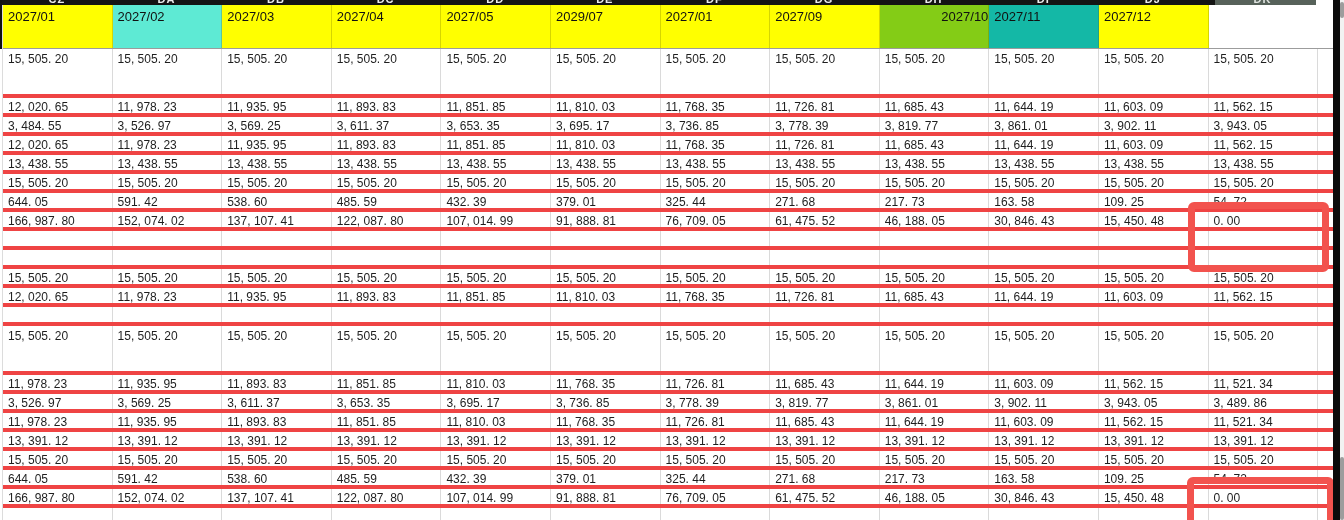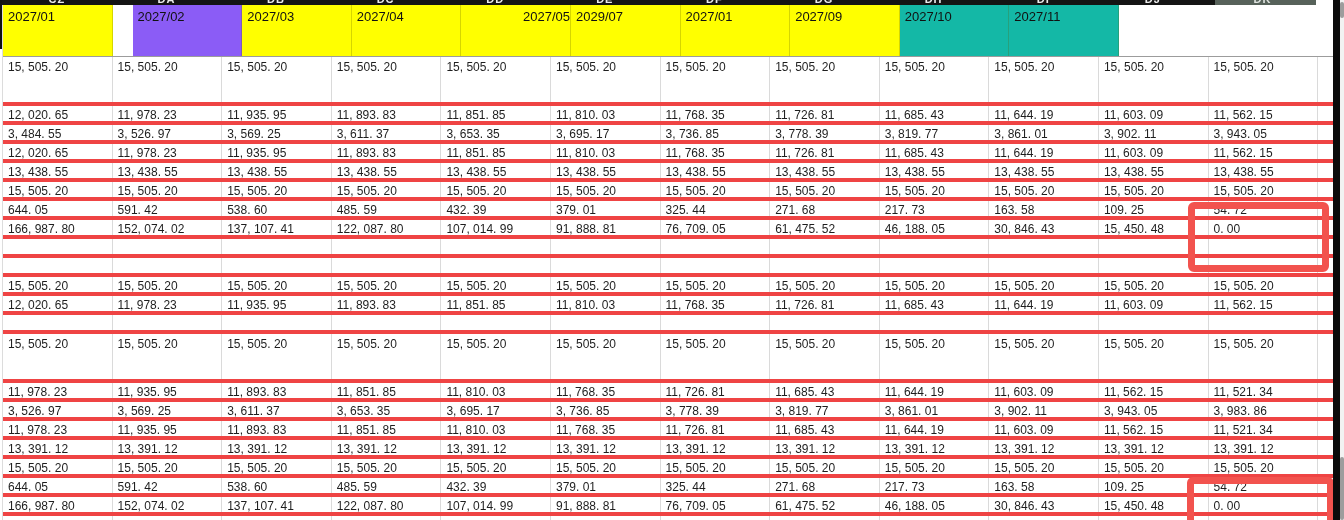"2027/01" .row.header-row { height: 52px -> 44px }
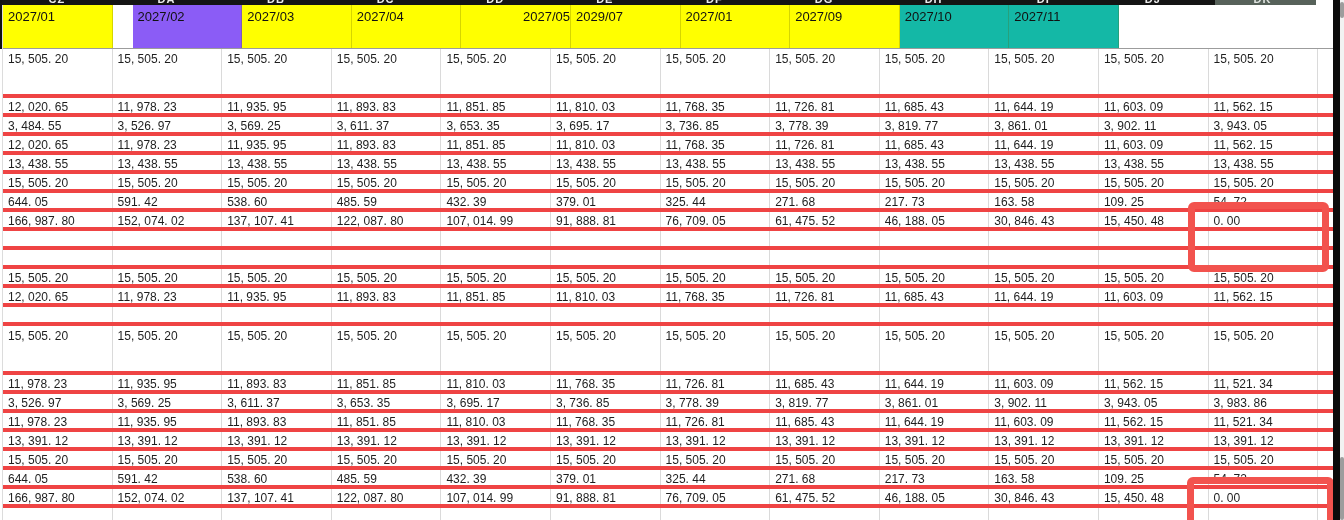"2027/02" div.cell { background: #8b5cf6 -> #5eead4; margin-left: 20px -> none }
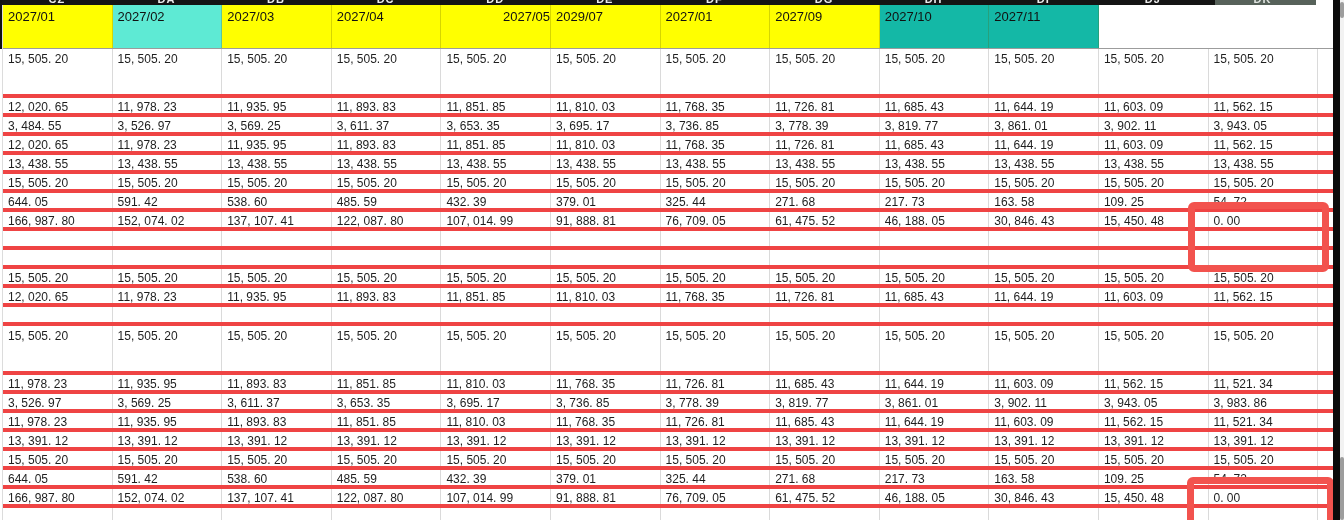"2027/05" div.cell { text-align: right -> none }
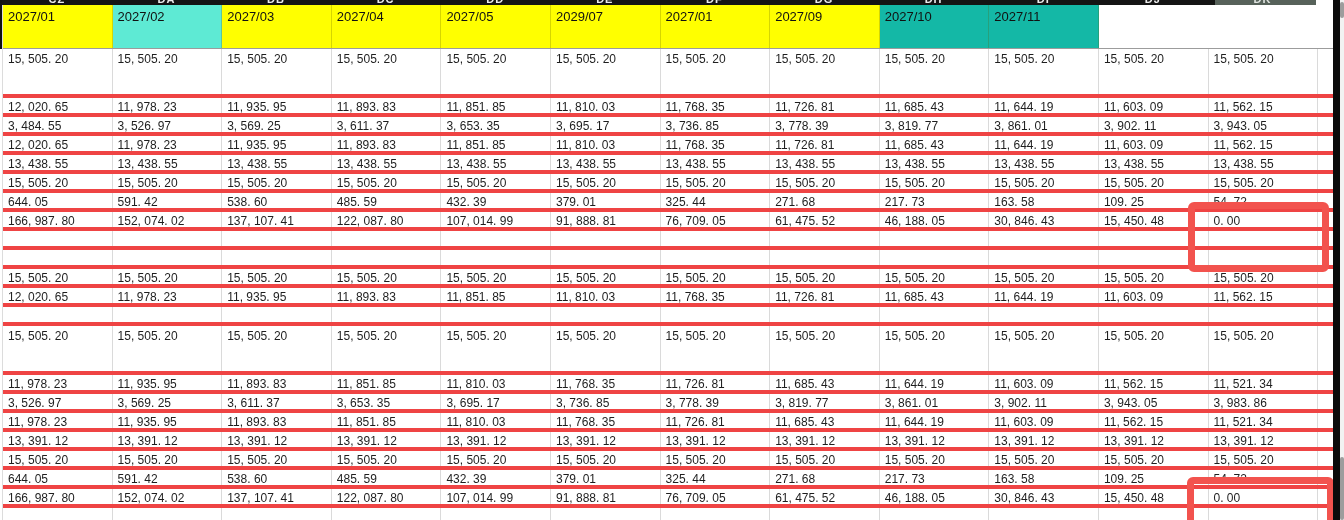"2027/10" div.cell { background: #14b8a6 -> #84cc16; text-align: none -> right }
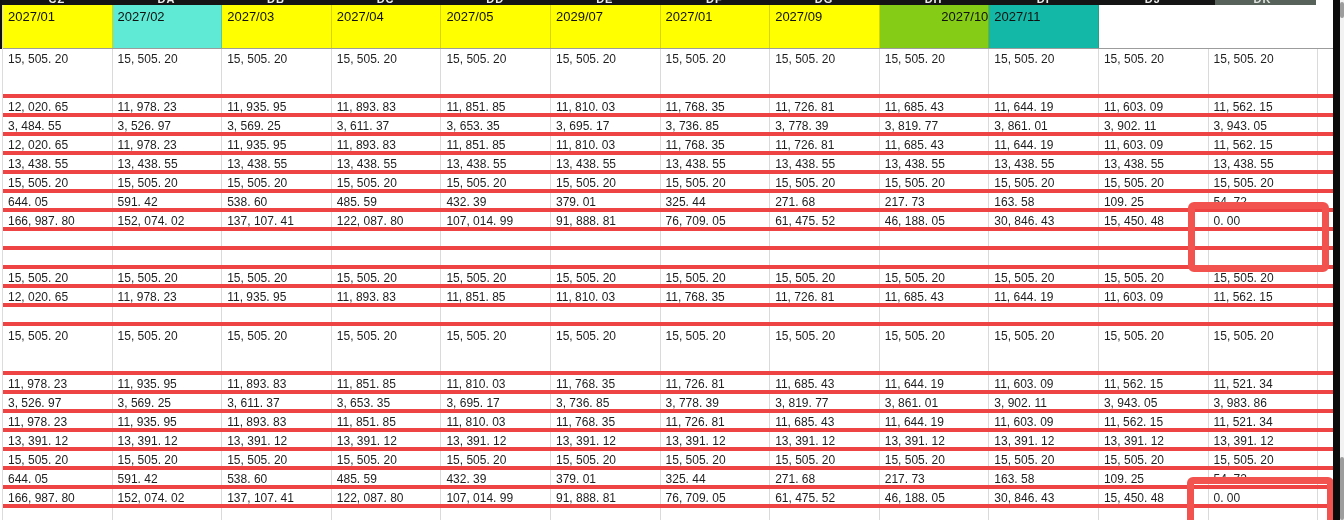"2027/12" div.cell { html: none -> <div>2027/12</div> }
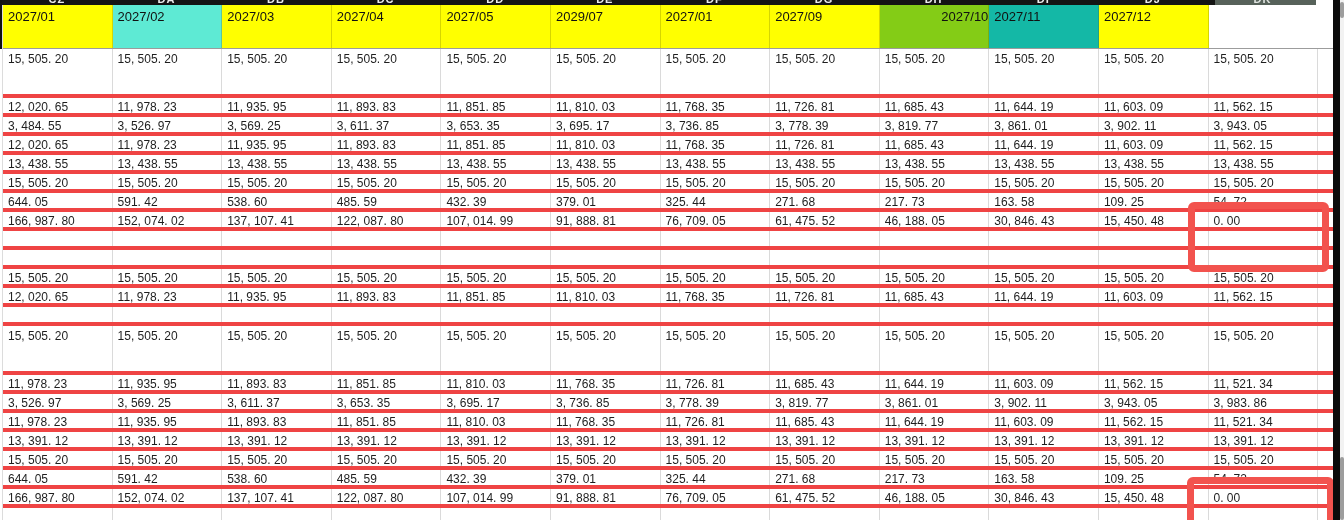"3, 983. 86" div.cell { text: 983 -> 489 }
